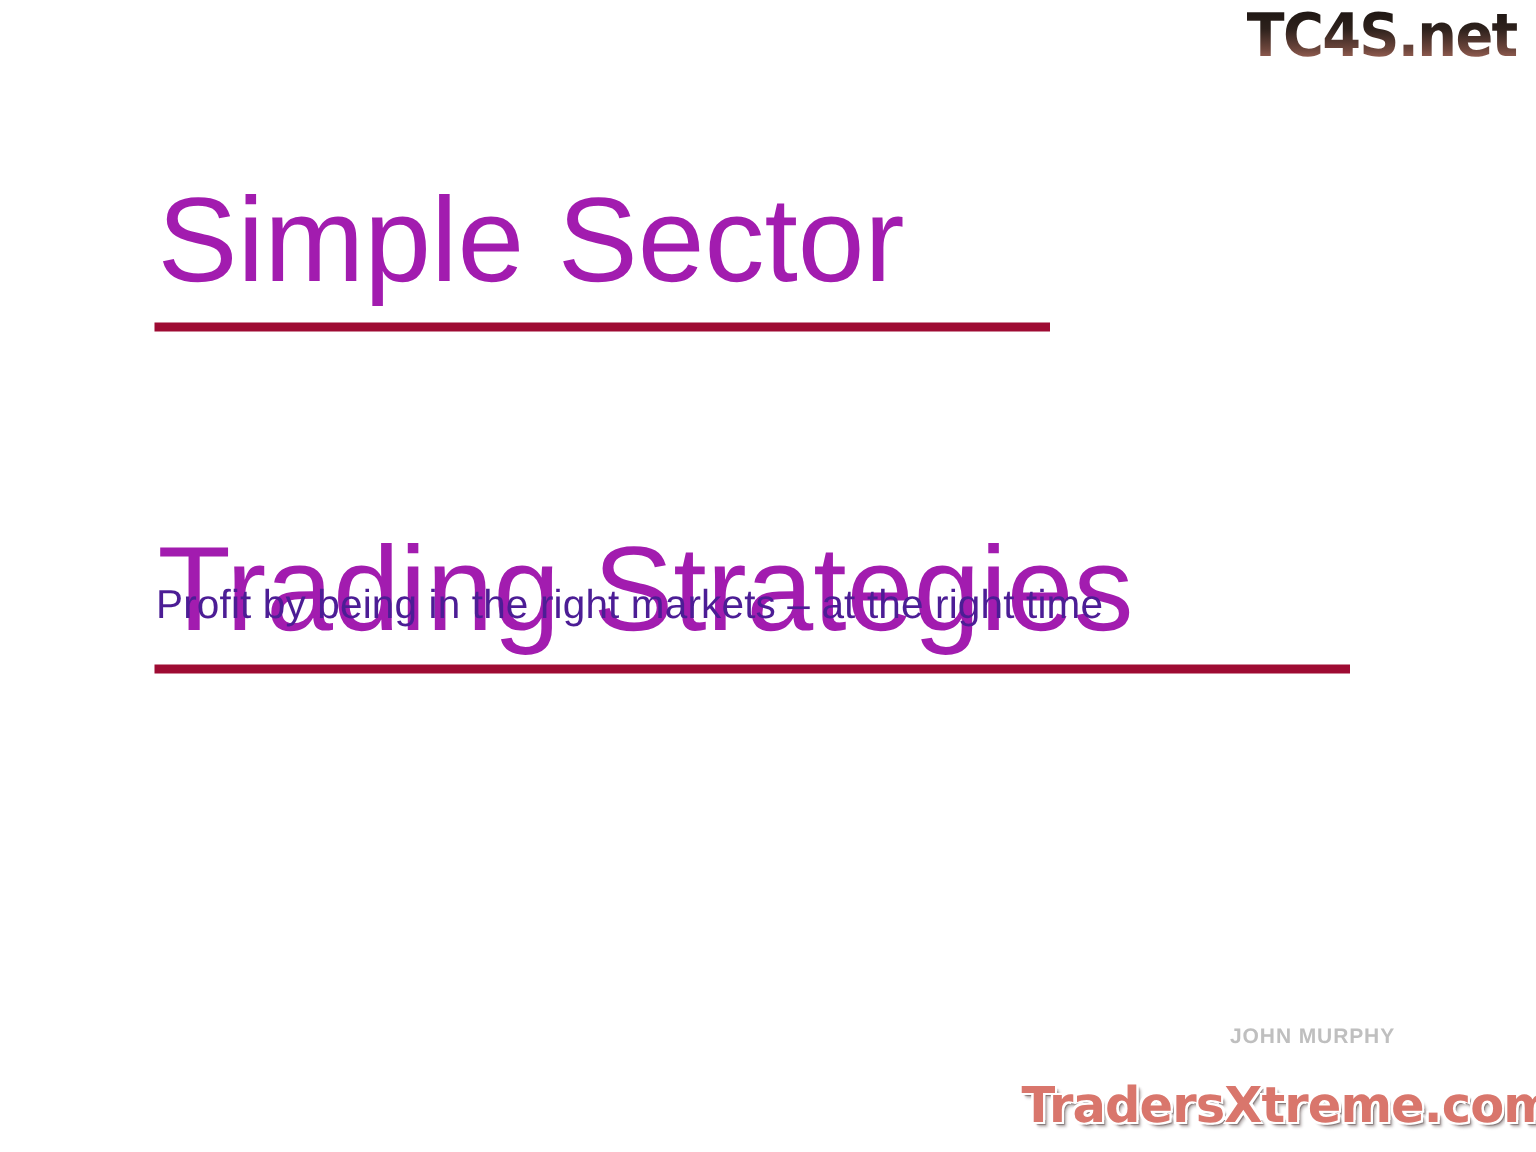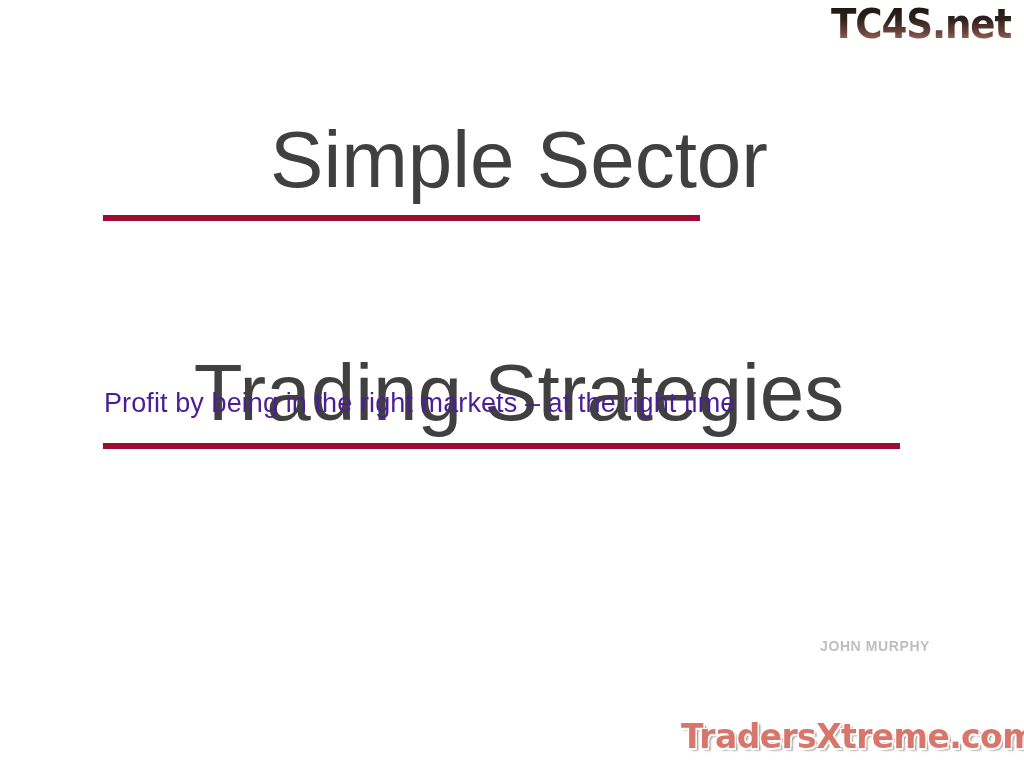"Simple Sector" .title-line { color: #404040 -> #a21caf; text-align: center -> none }
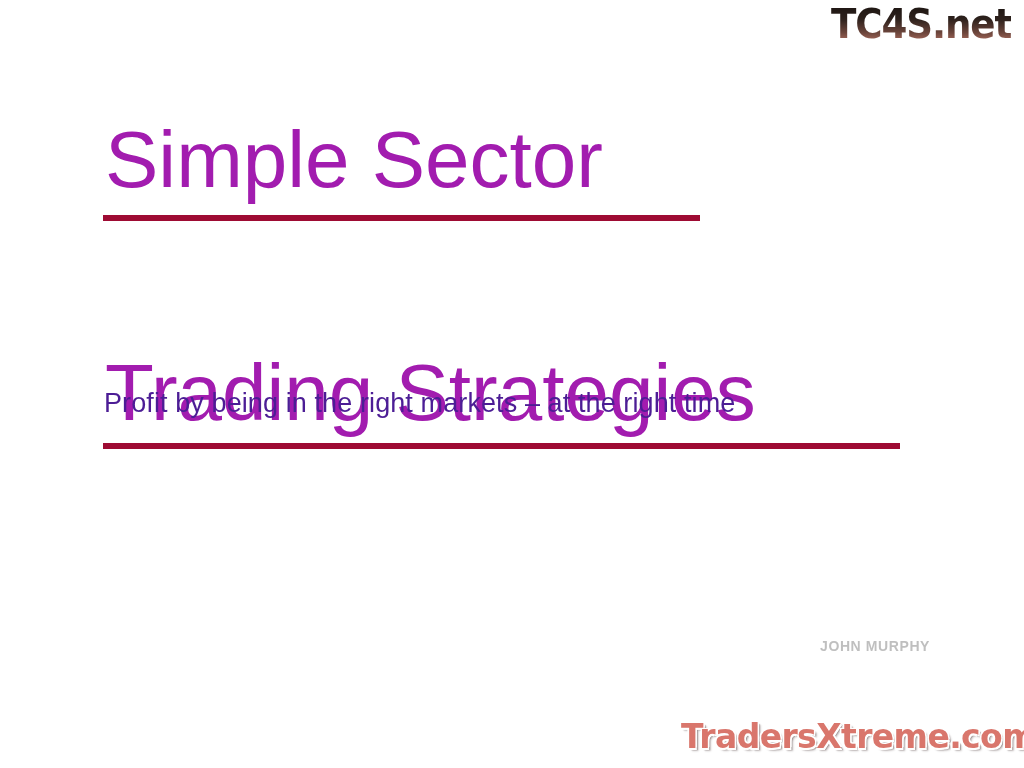"JOHN MURPHY" .author { top: 638px -> 682px }
